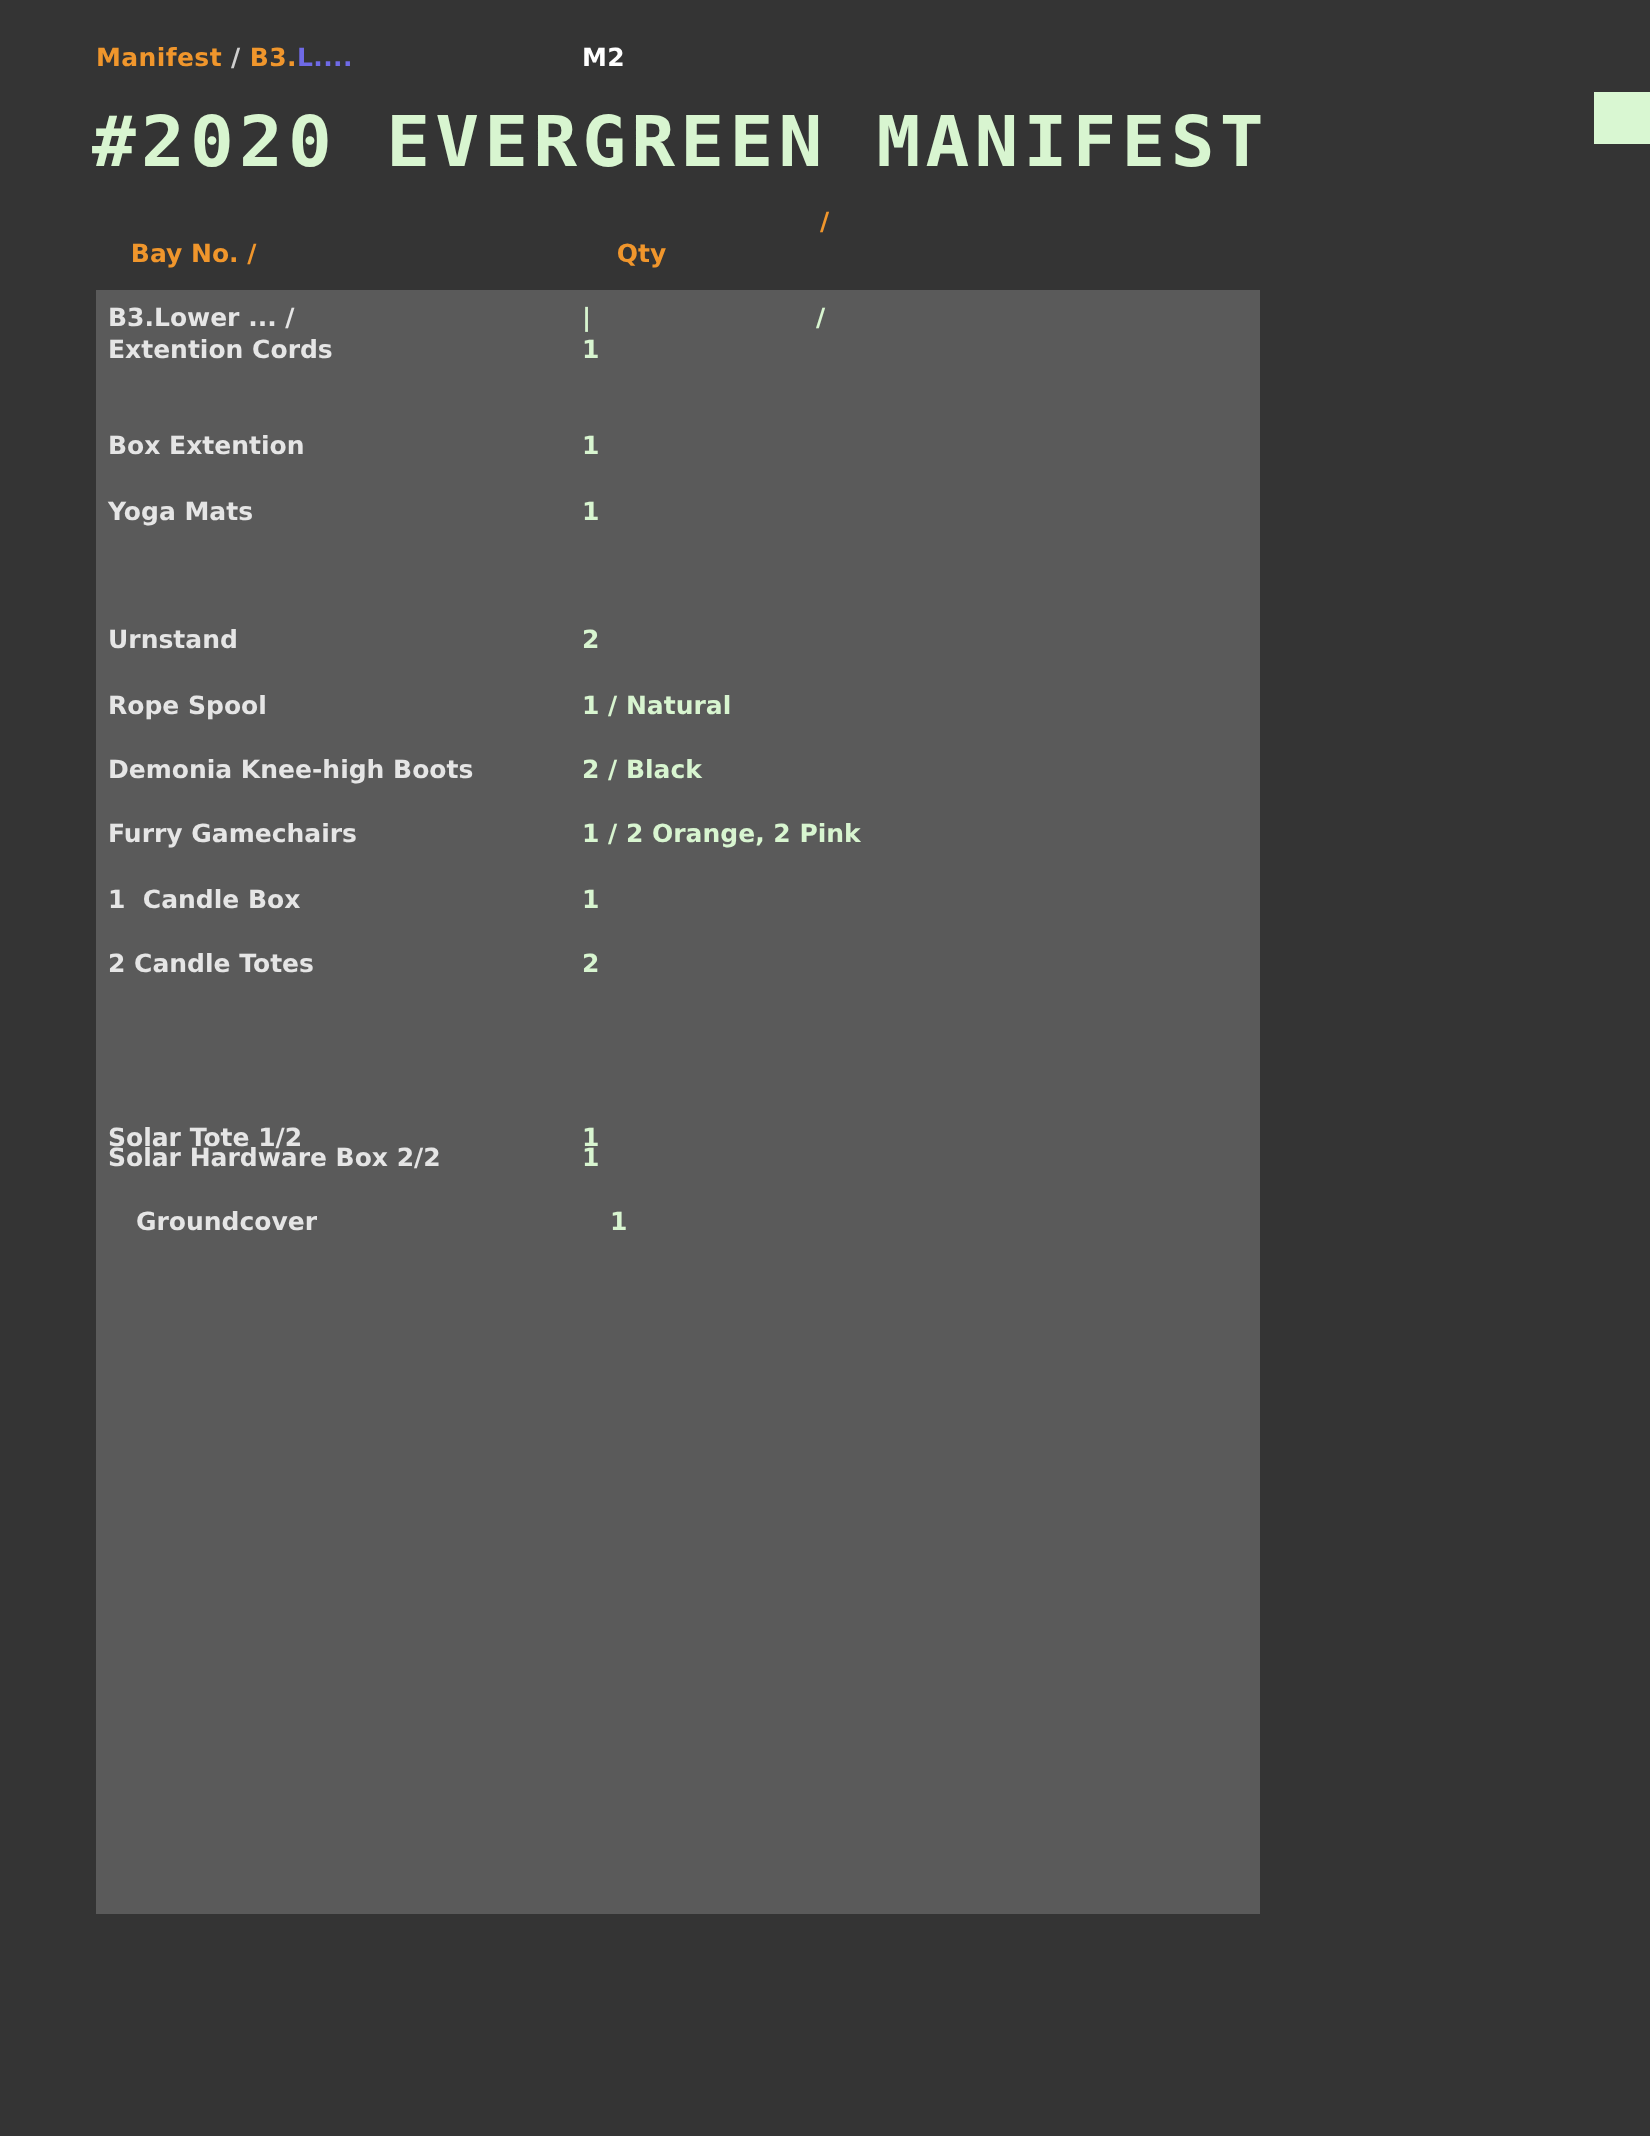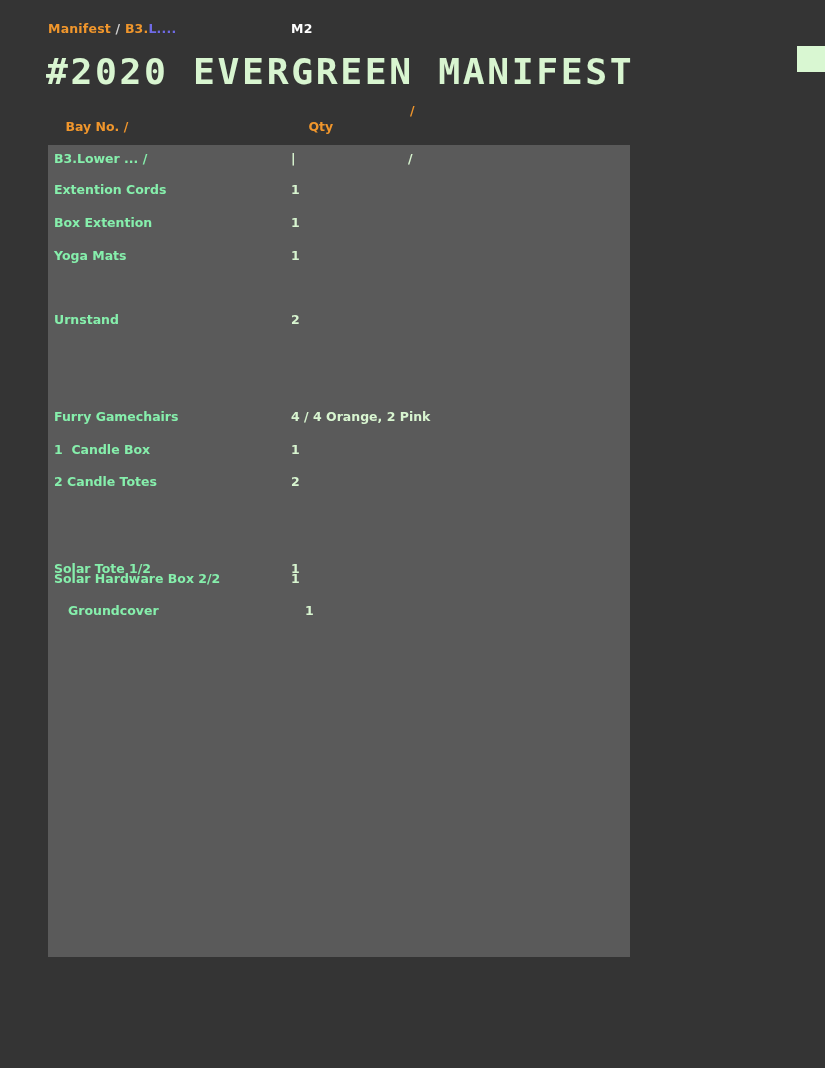"B3.Lower ... /" .cell-item { color: #86efac -> #e5e5e5 }
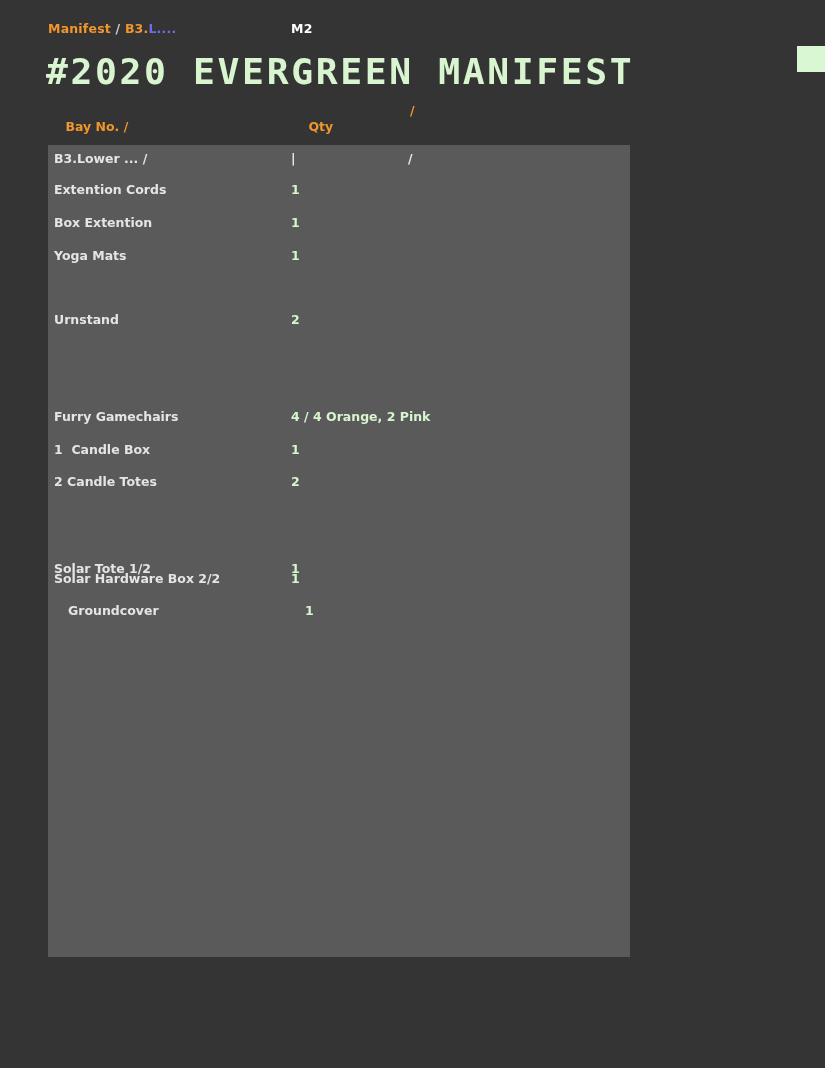"Extention Cords" div.row { top: 31px -> 16px }
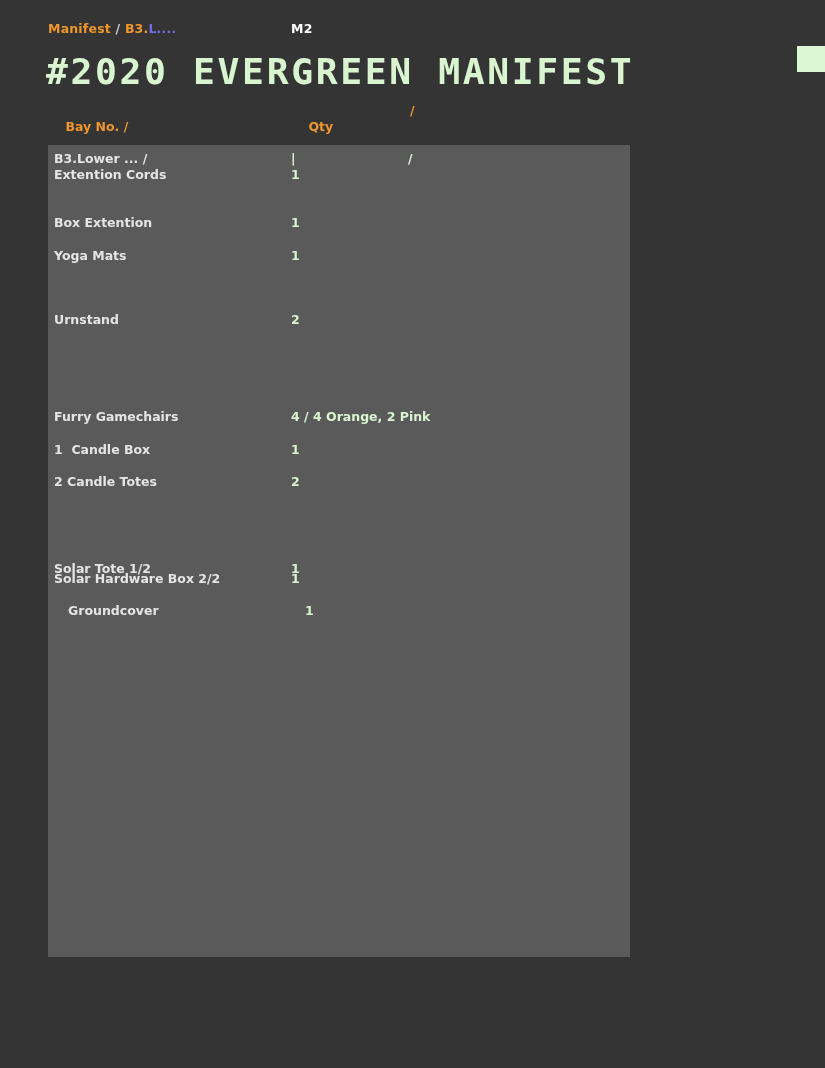"Rope Spool" div.row { html: none -> <div> <span>Rope Spool</span> <span>1 / Natural</span> </div> }
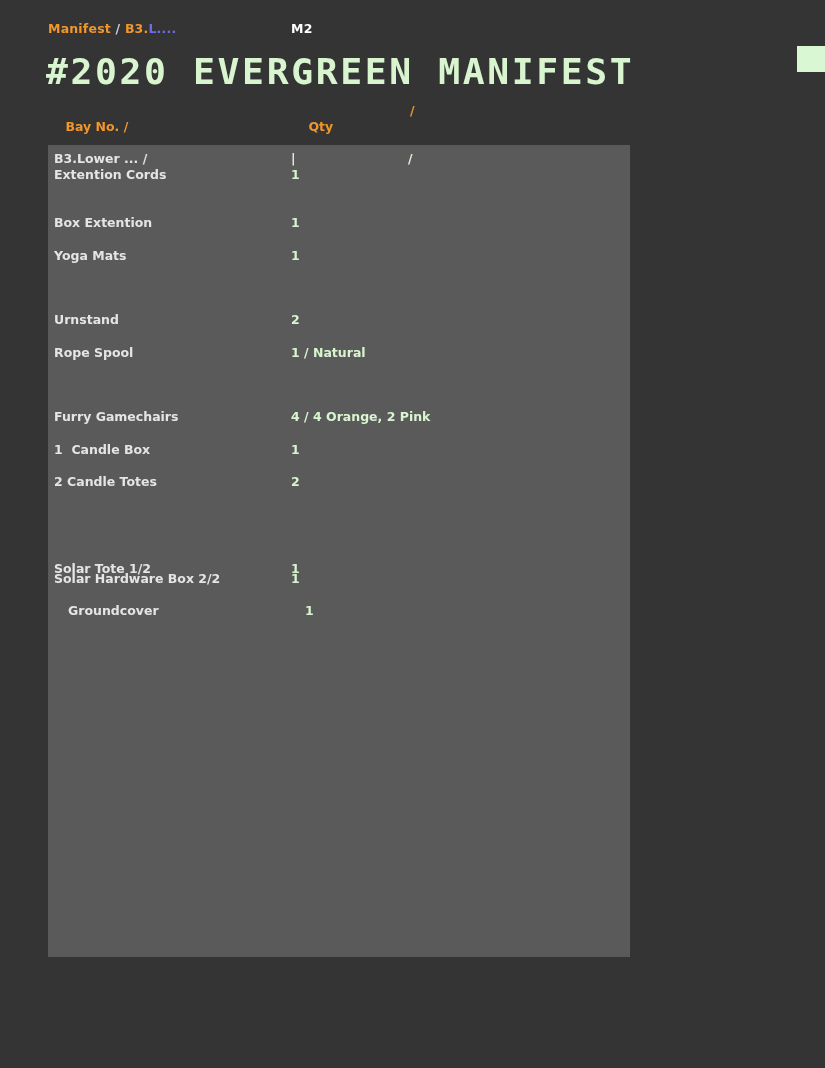"Demonia Knee-high Boots" div.row { html: none -> <div> <span>Demonia Knee-high Boots</span> <span>2 / Black</span> </div> }
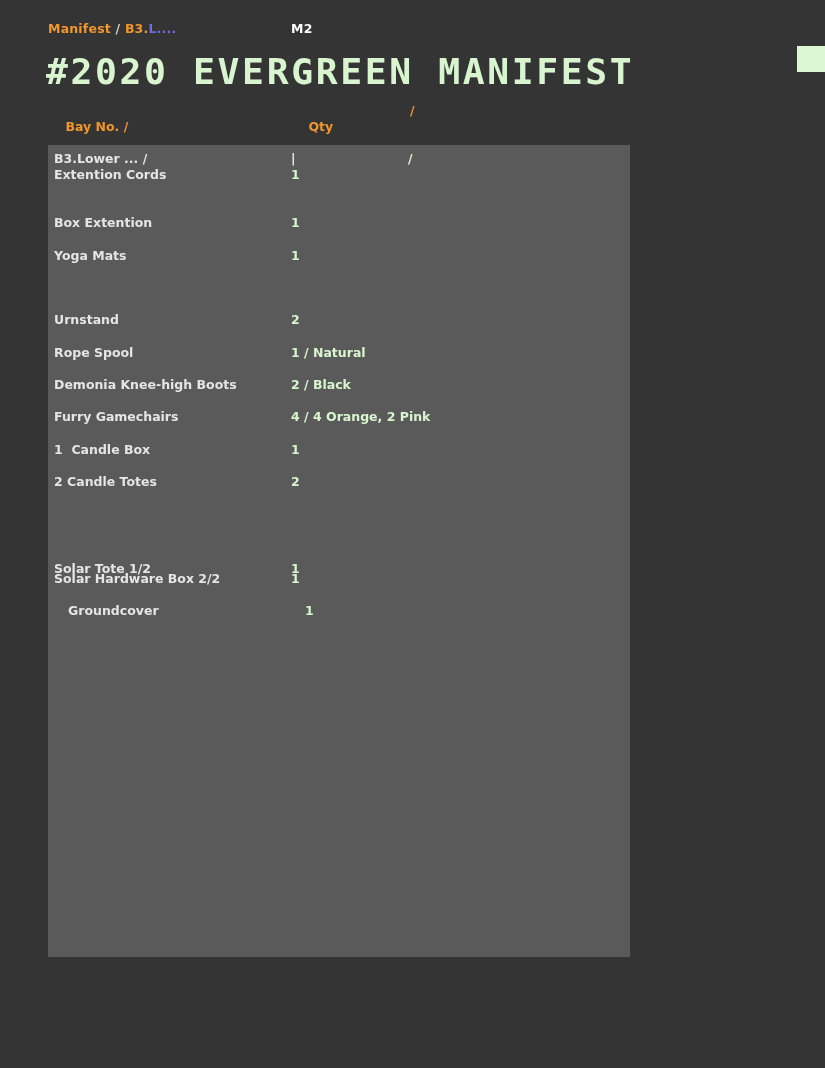"4 / 4 Orange, 2" span.cell-qty { text: 4 / 4 -> 1 / 2 }
